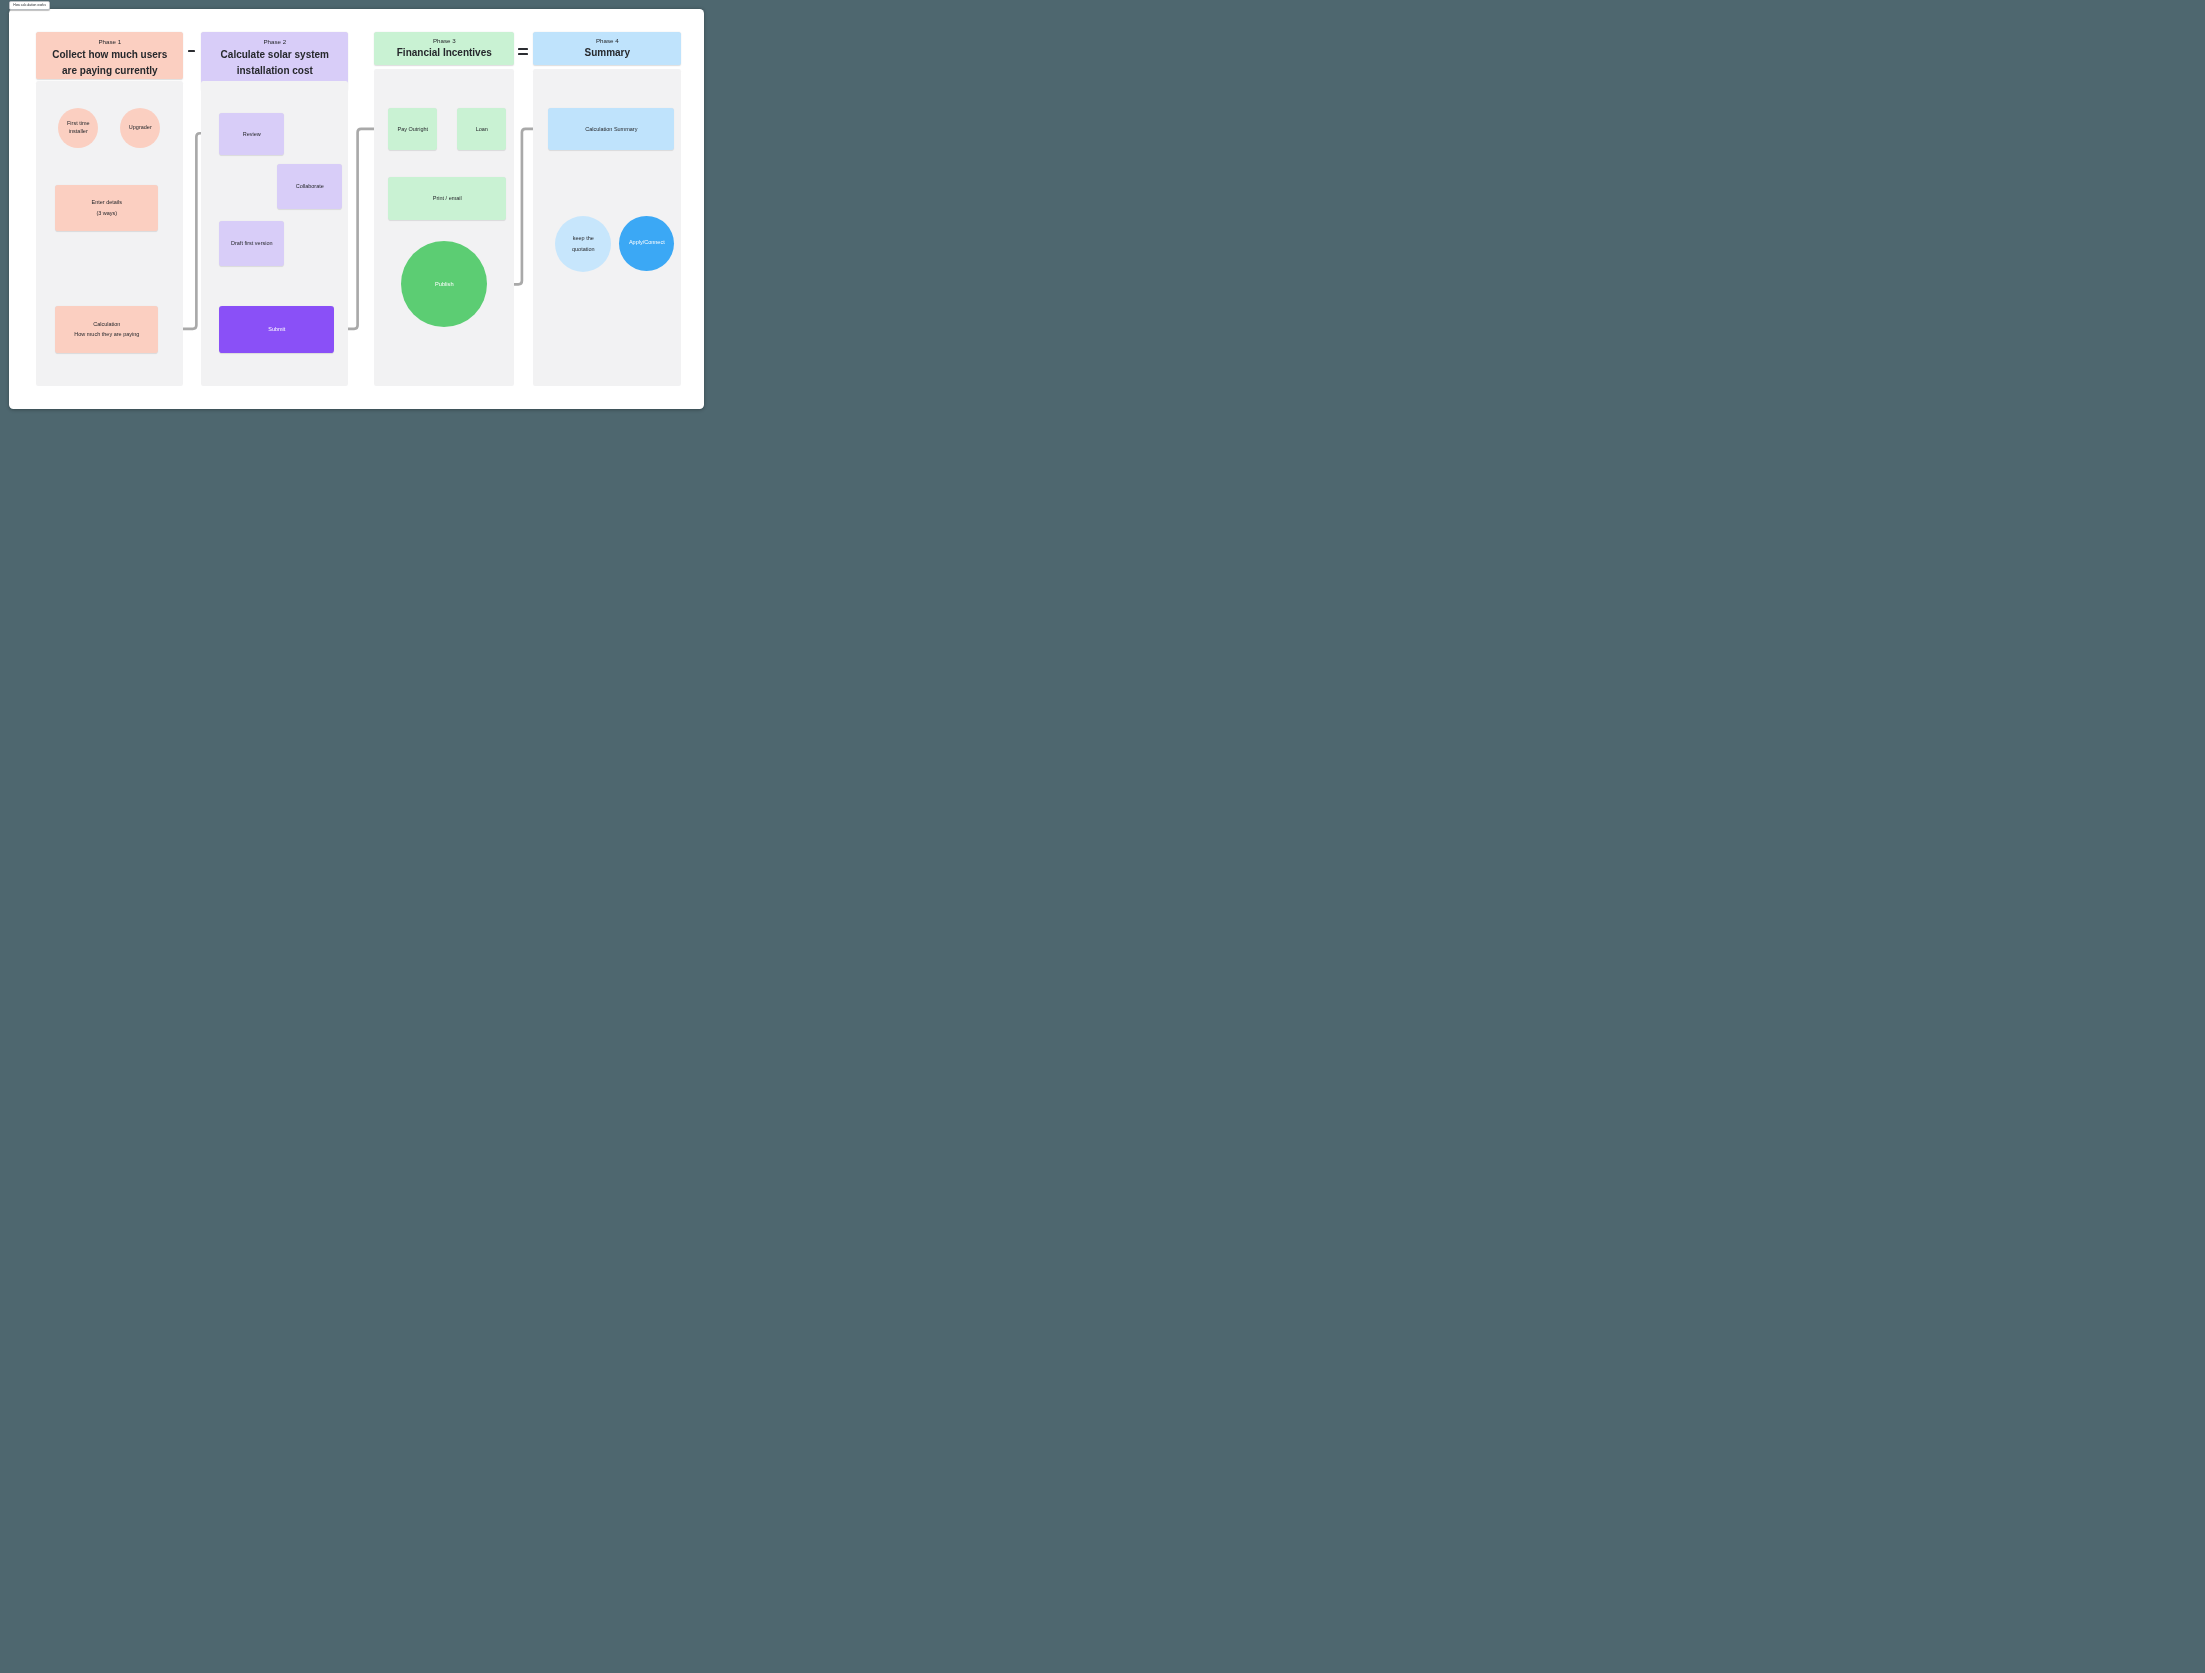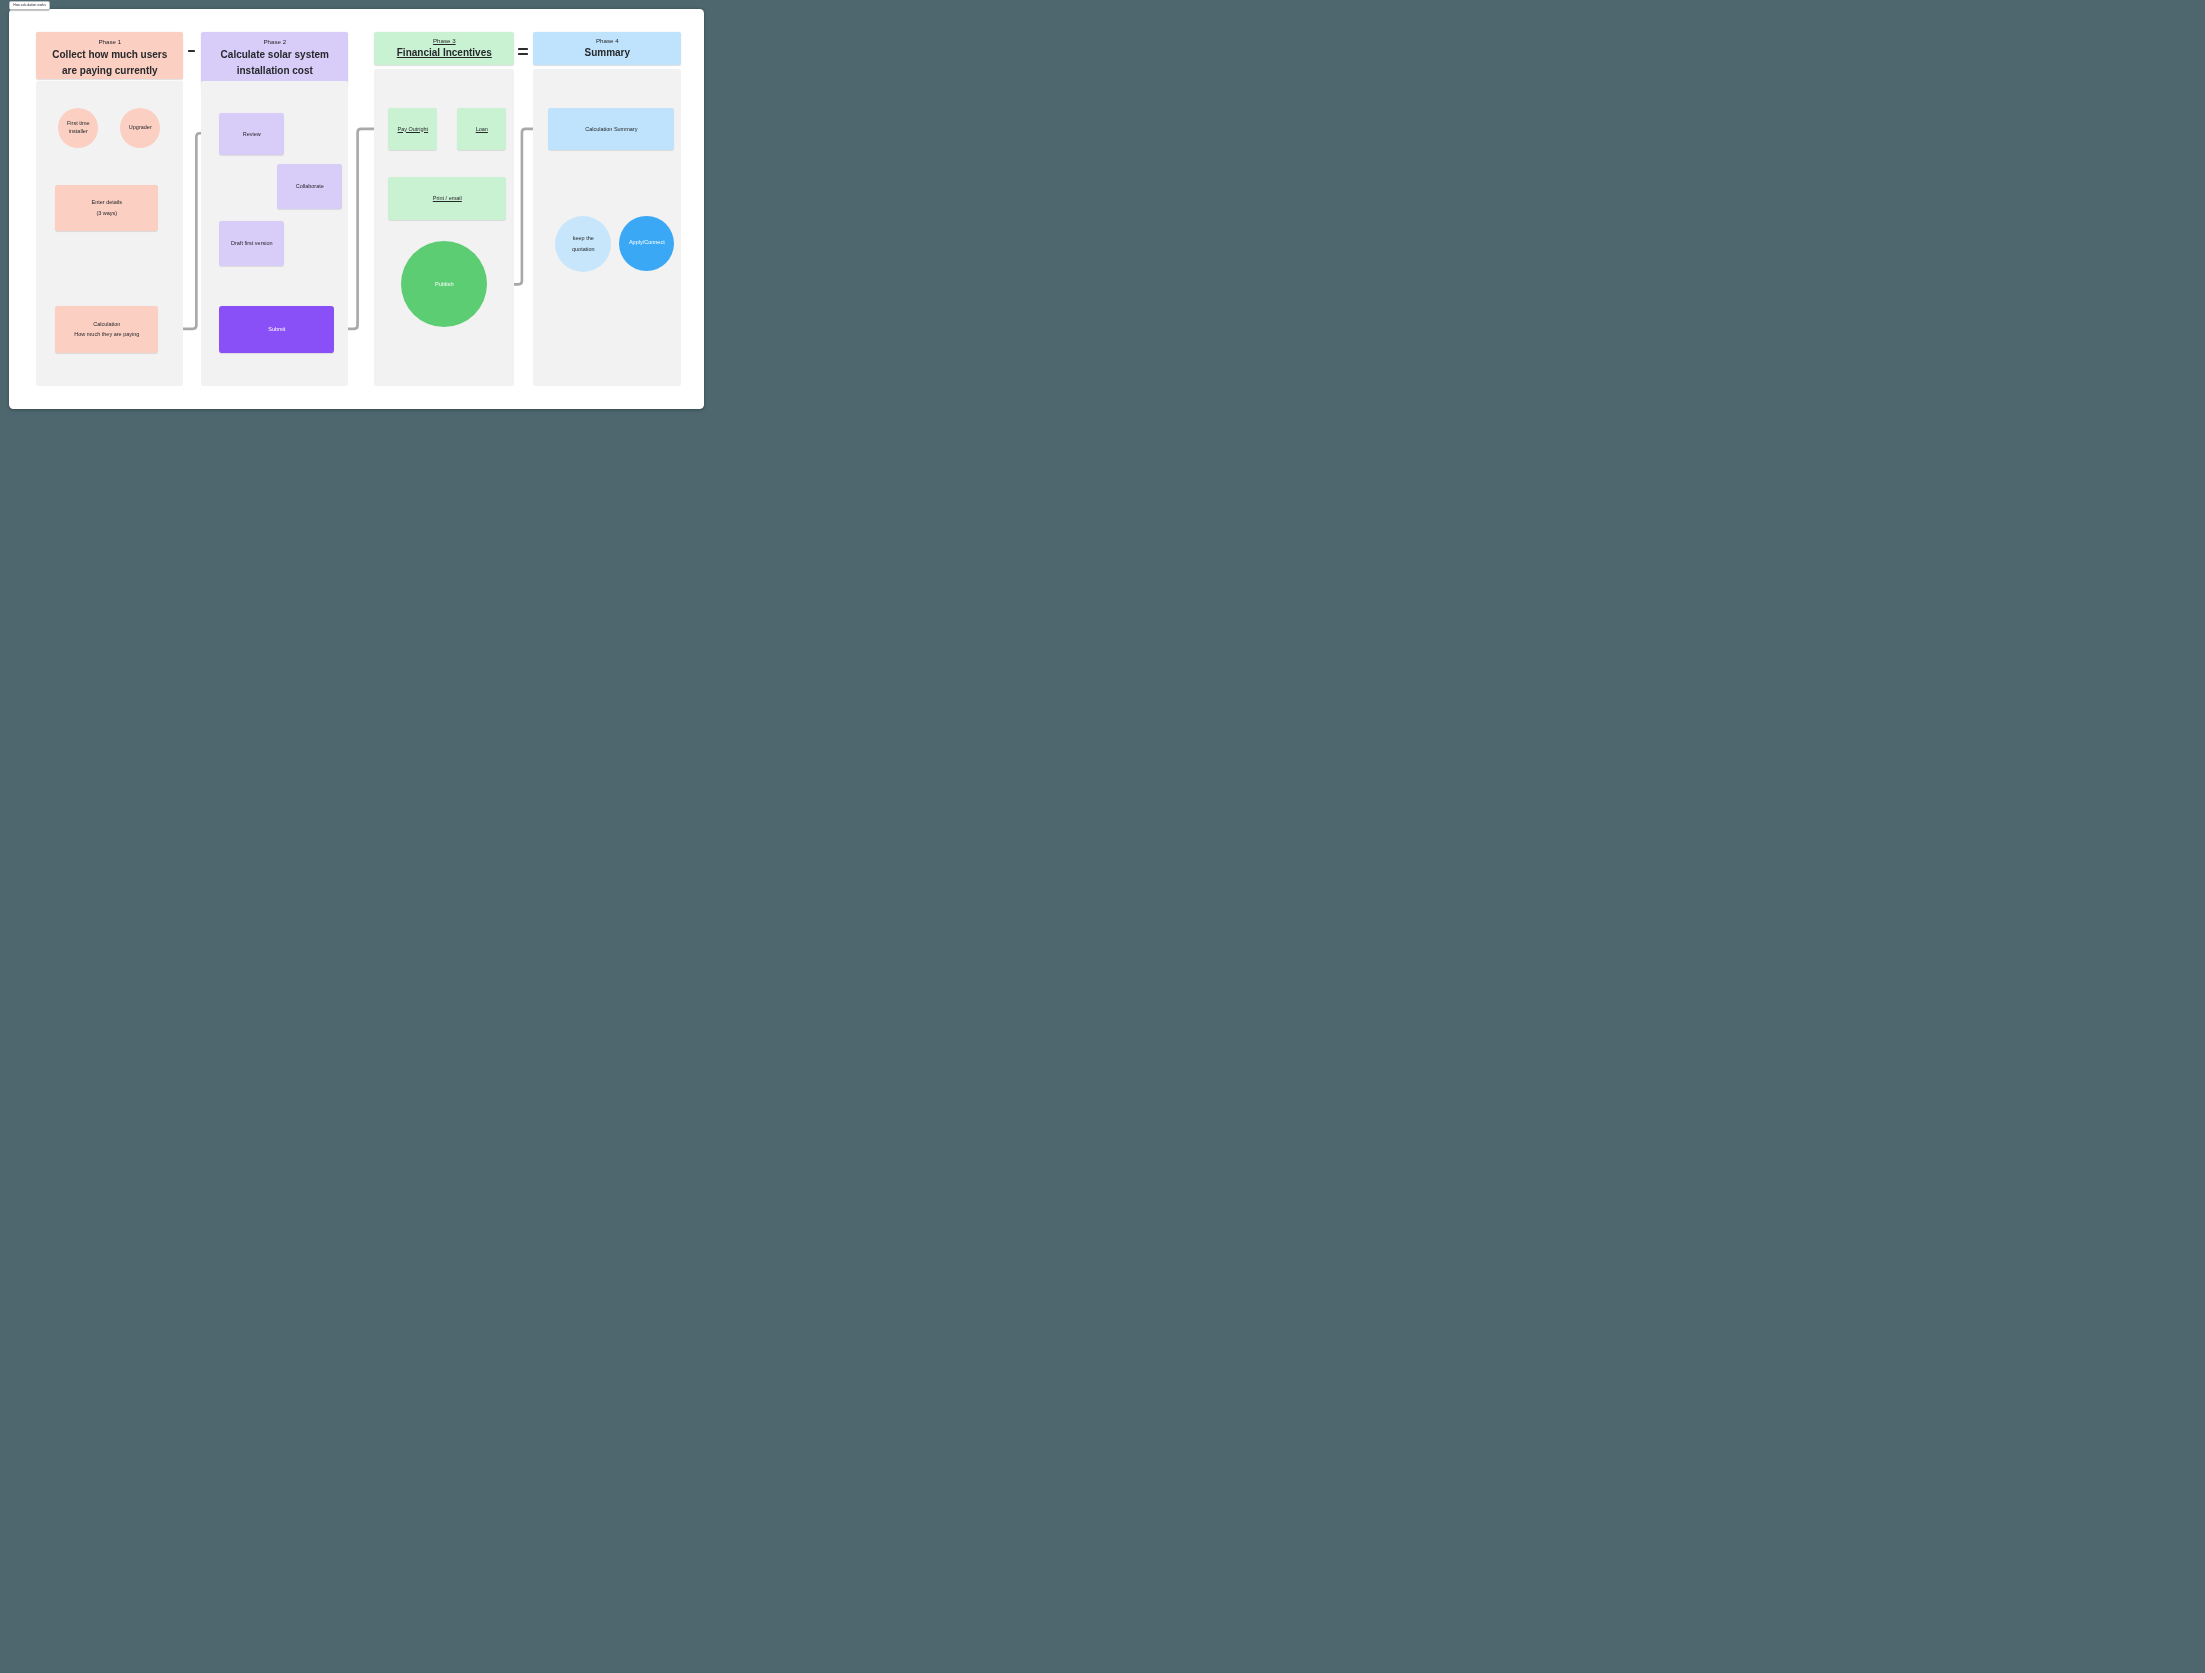"Financial Incentives" .c-green { text-decoration: underline -> none }
